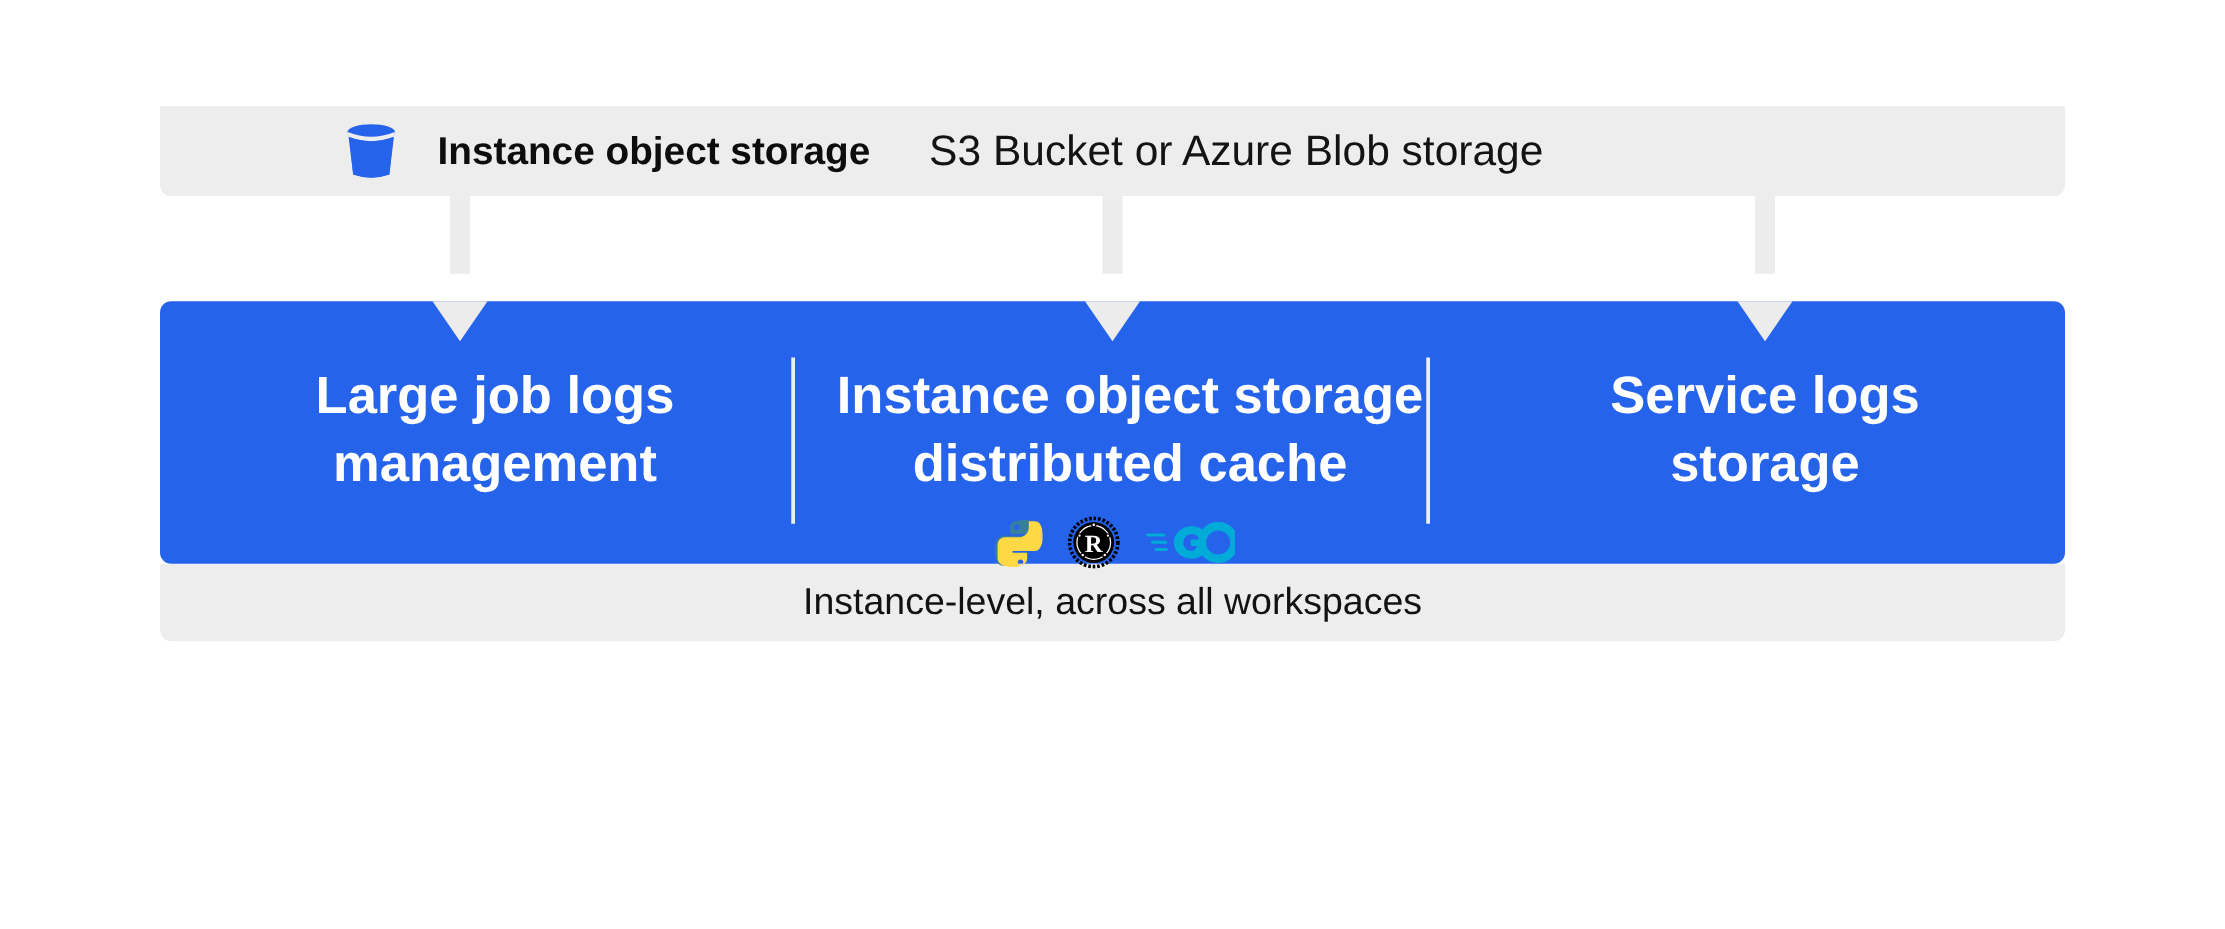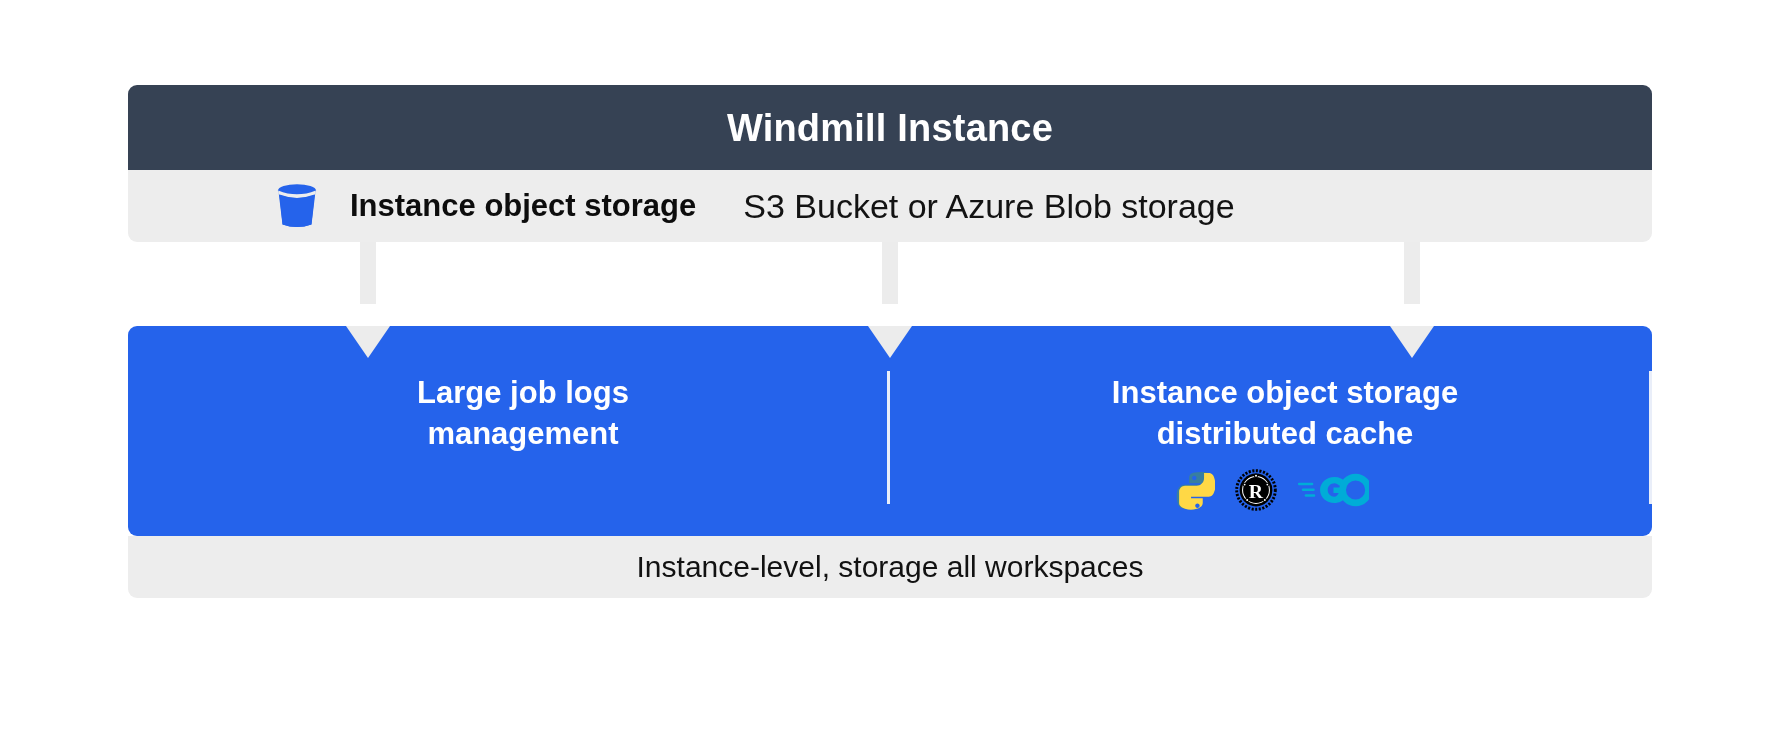"Windmill Instance" div.header-bar { html: <div> <div>Windmill Instance</div> </div> -> none }
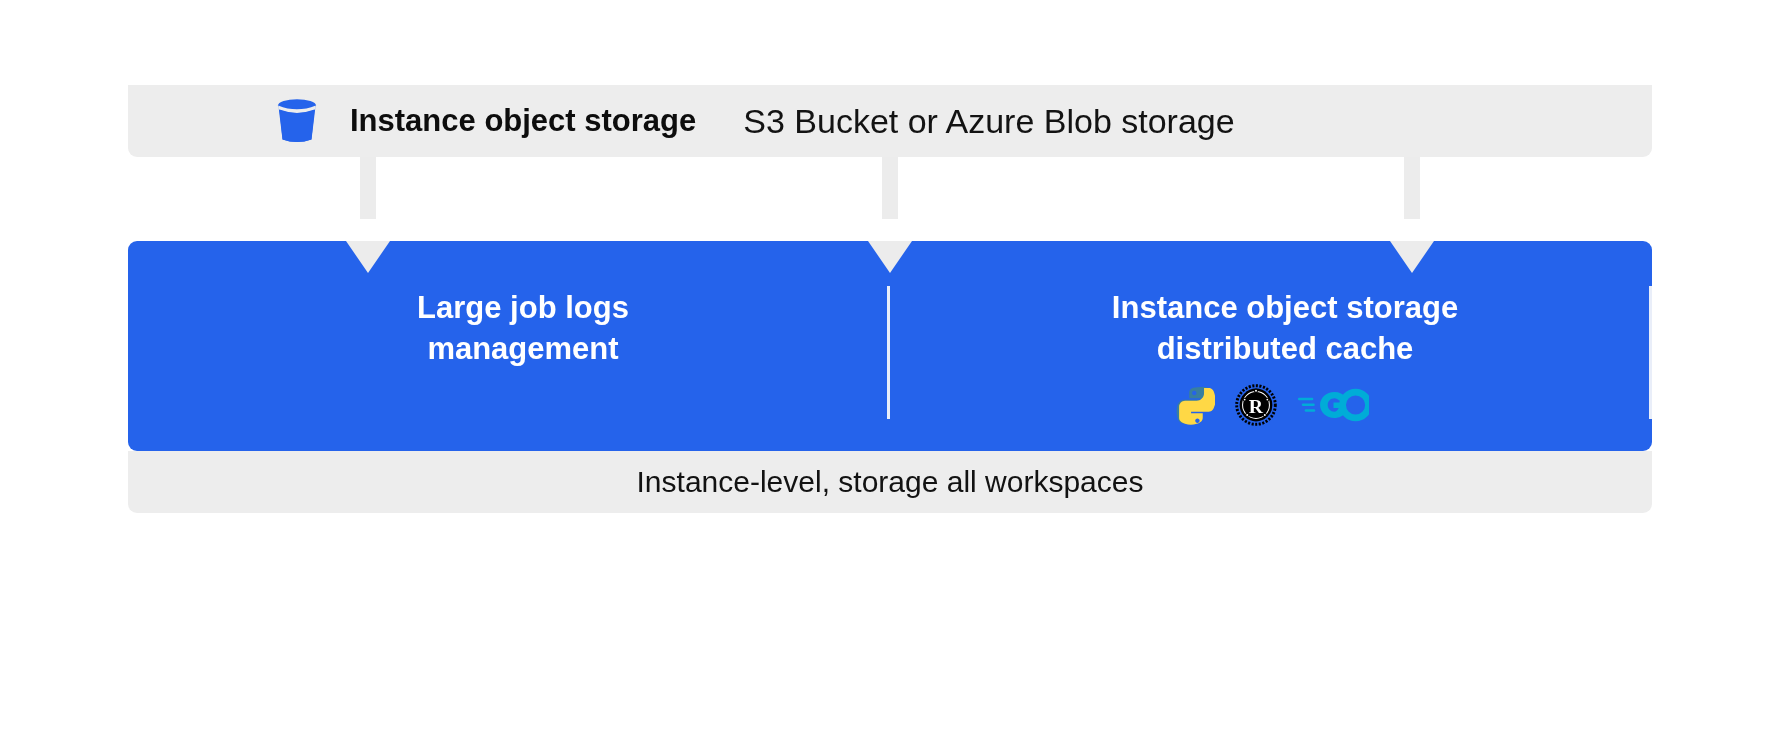"Large job logs" .col-title { font-size: 31px -> 42px }
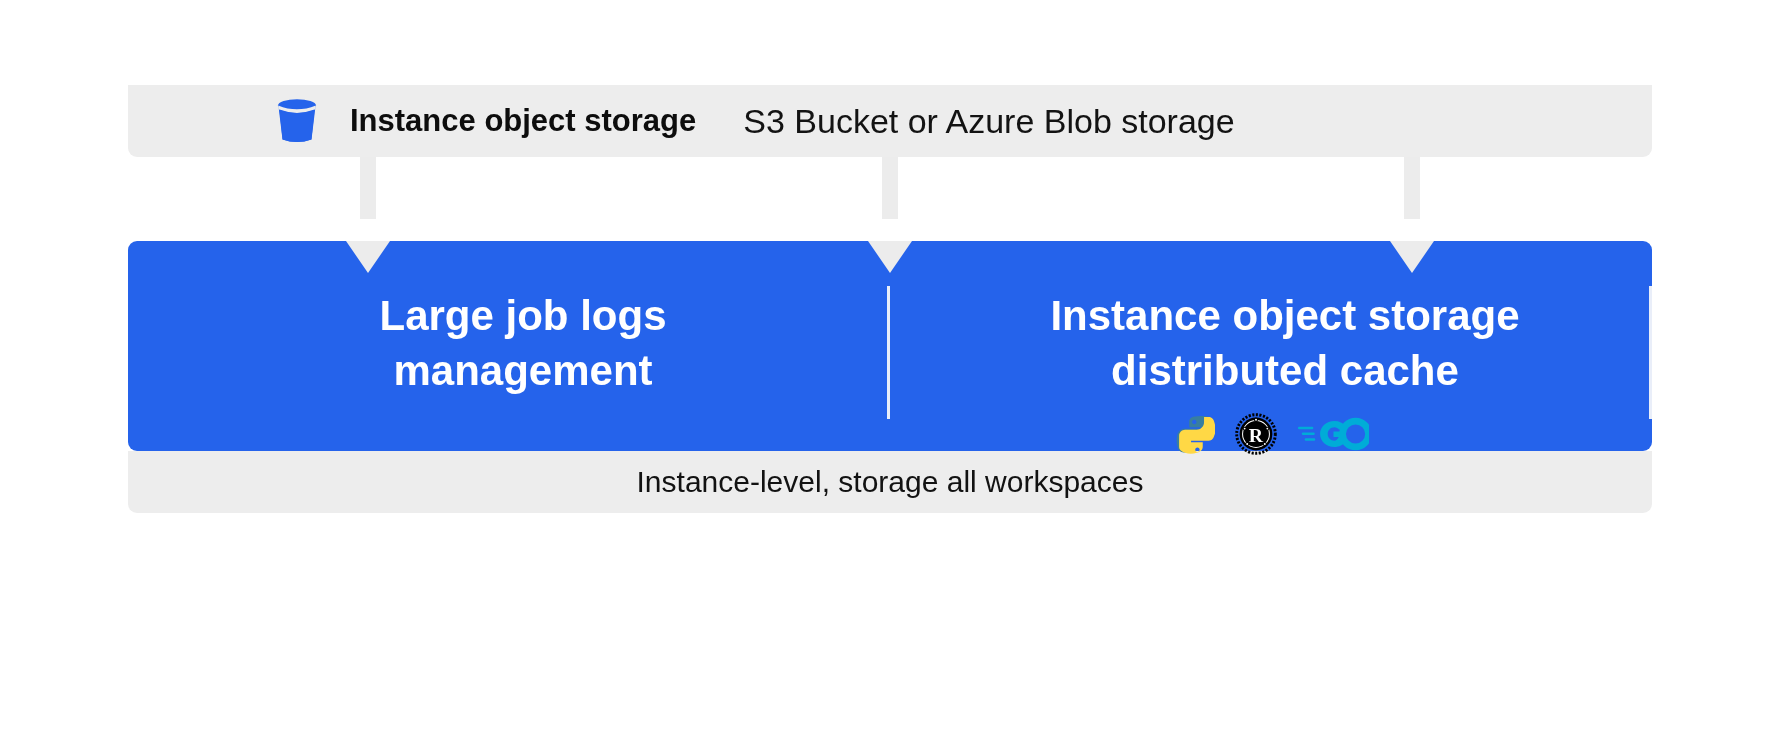"Service logs" div.col { html: none -> <div> <div>Service logs storage</div> </div> }
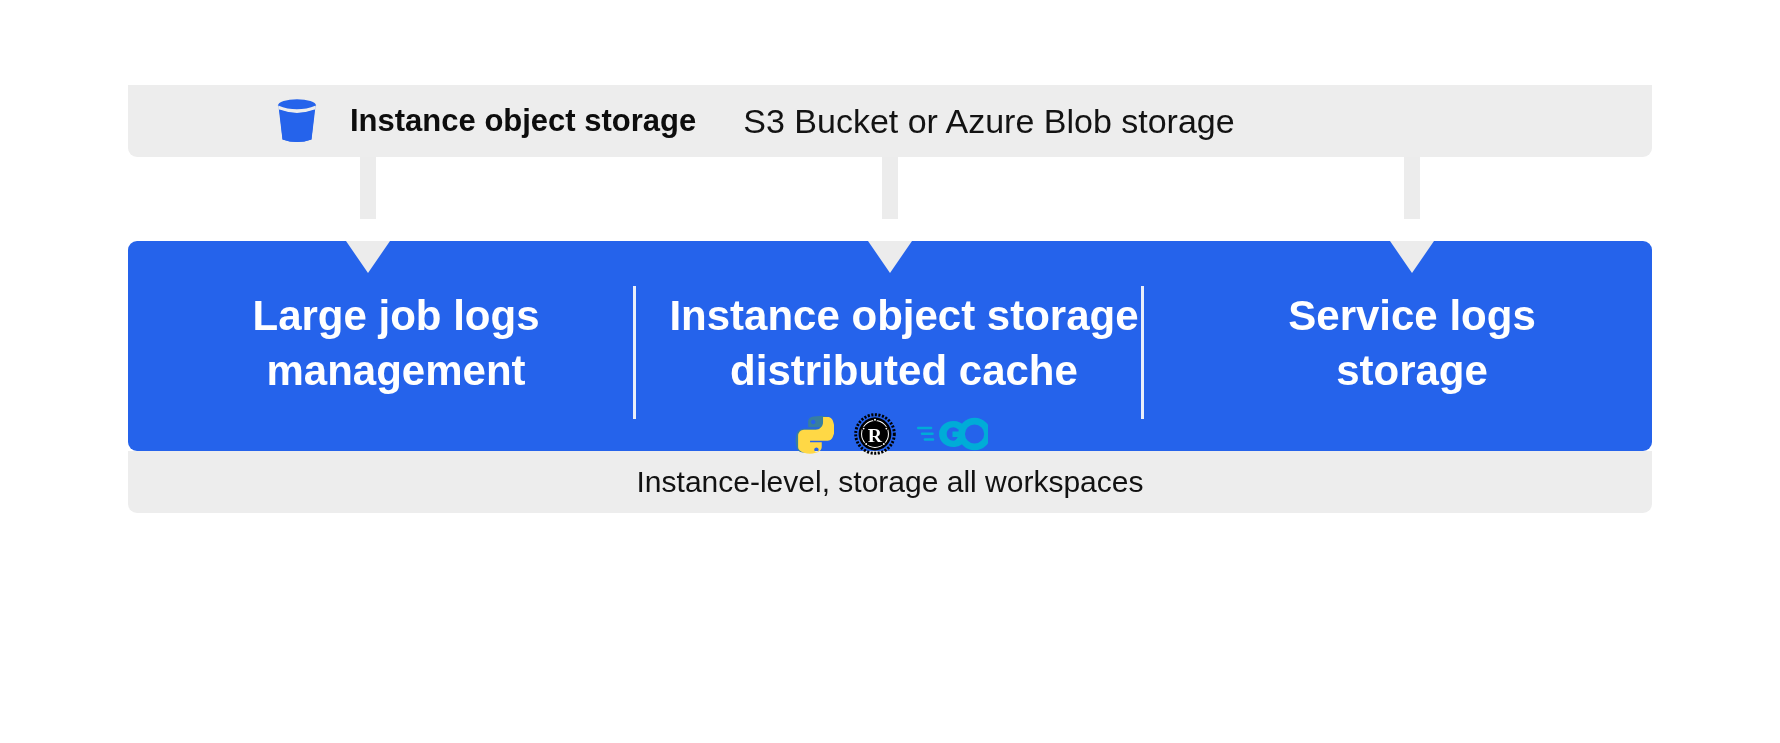"Instance-level, storage all workspaces" div.footer-text { text: storage -> across }
